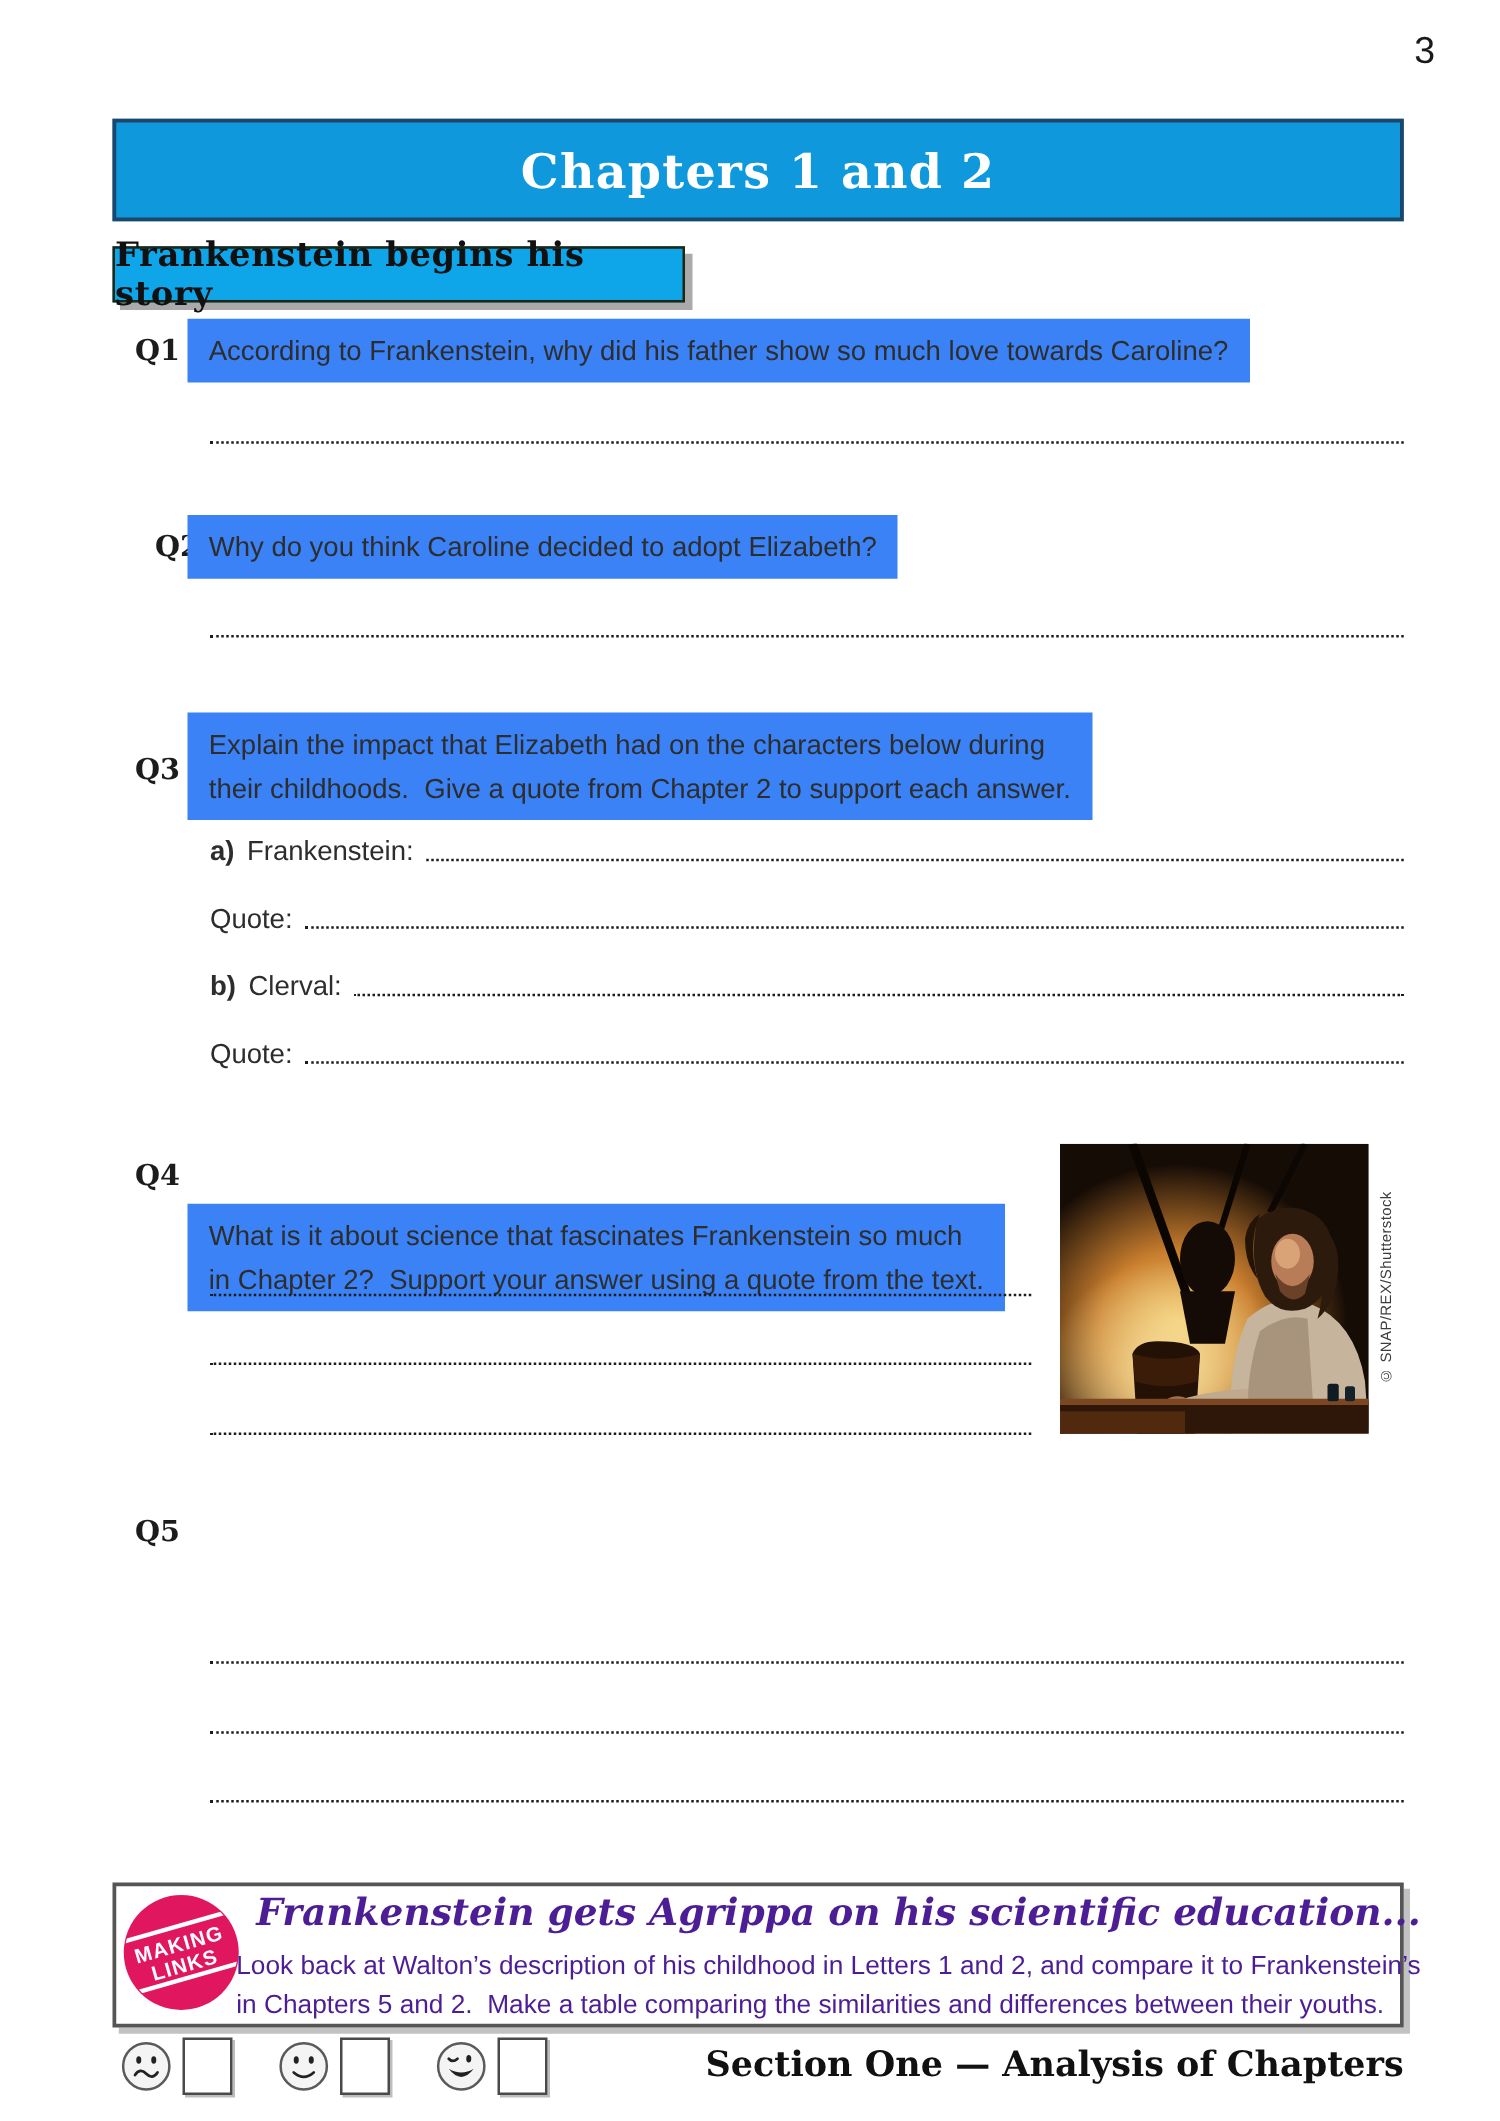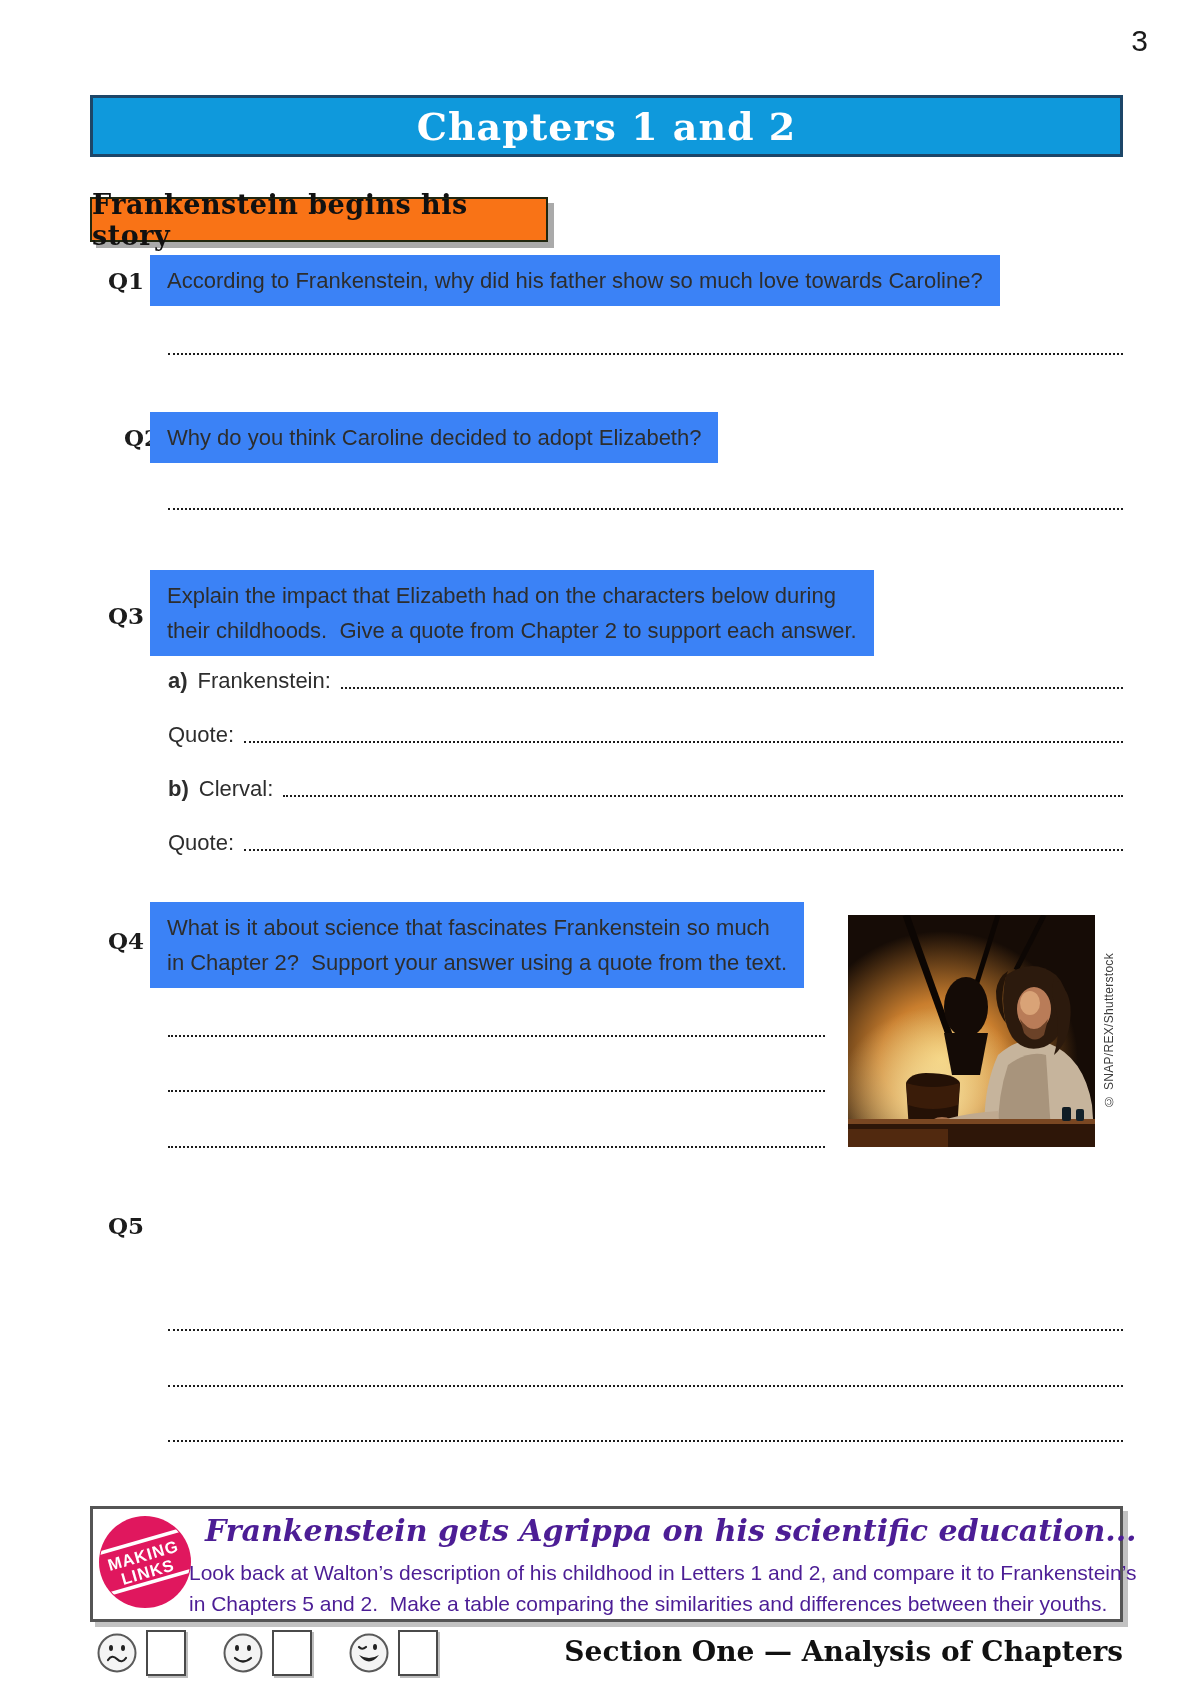"Chapters 1 and 2" .banner { height: 62px -> 82px }
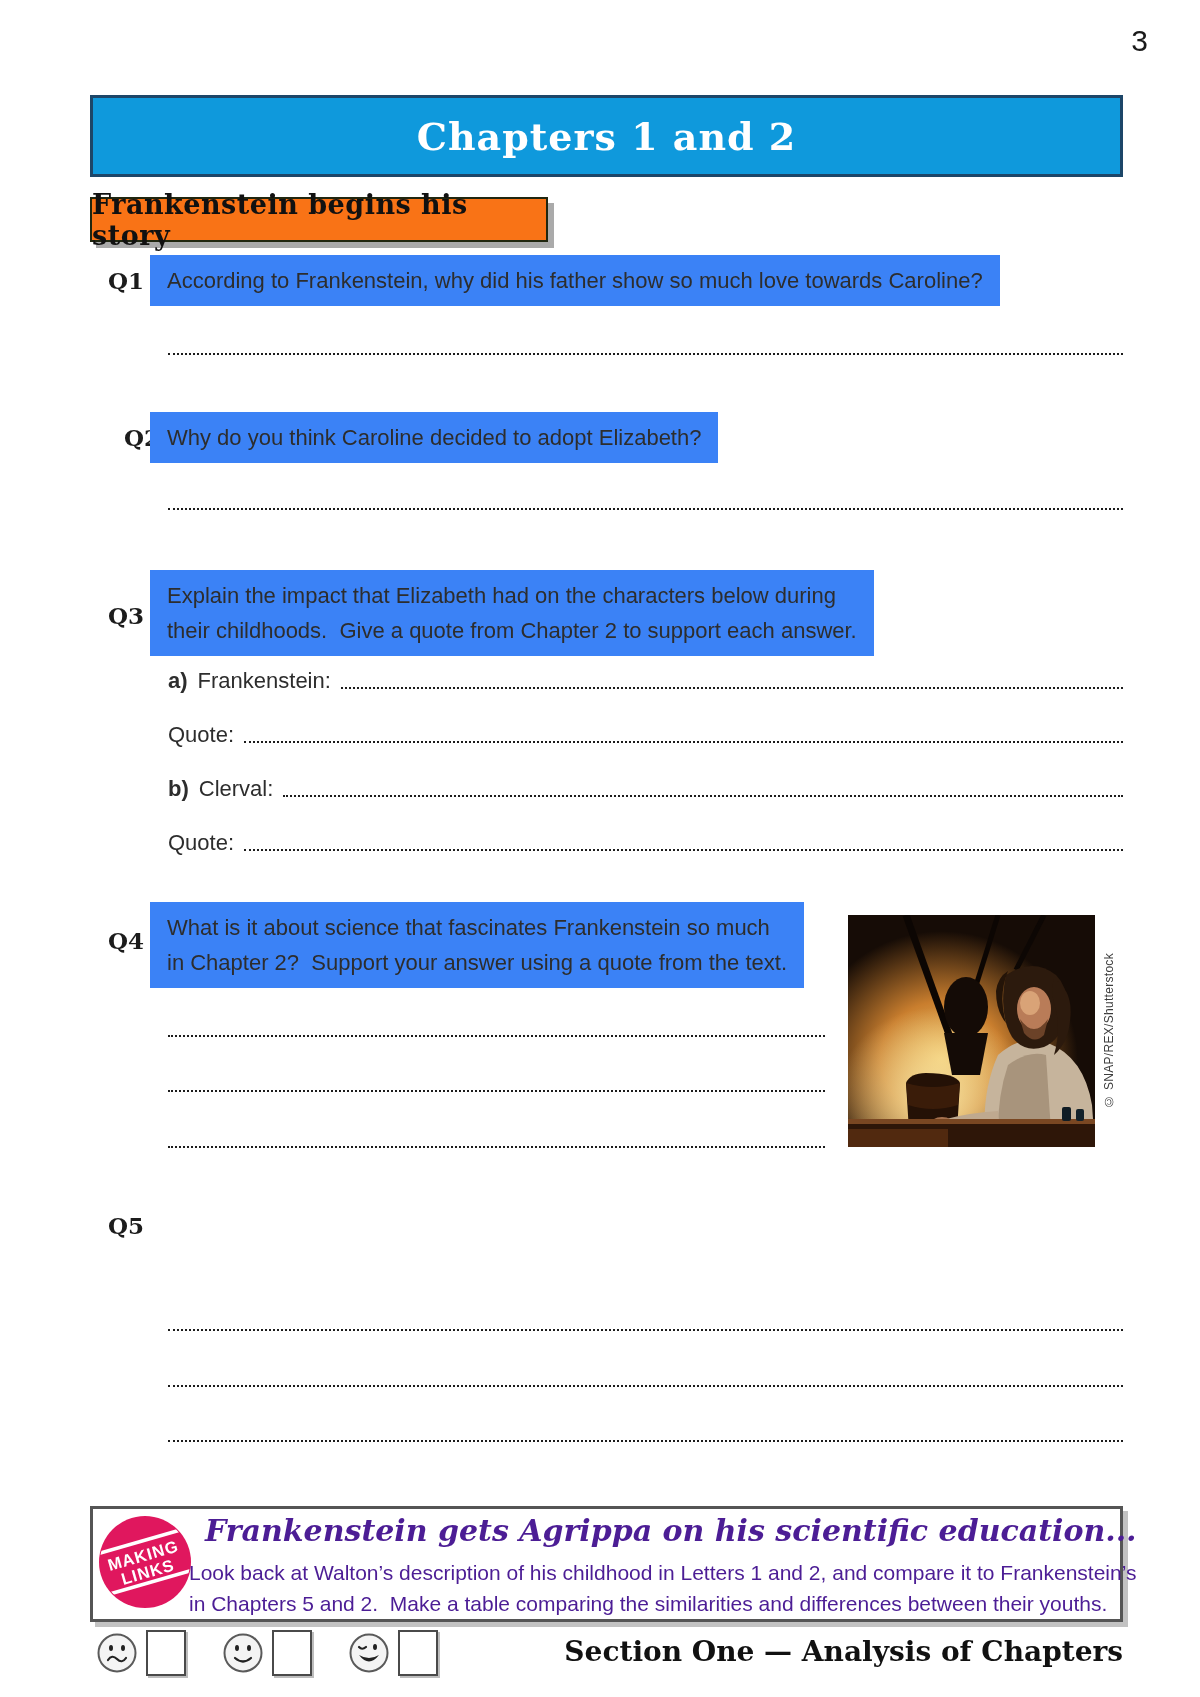"Frankenstein begins his story" .subheader { background: #f97316 -> #0ea5e9 }
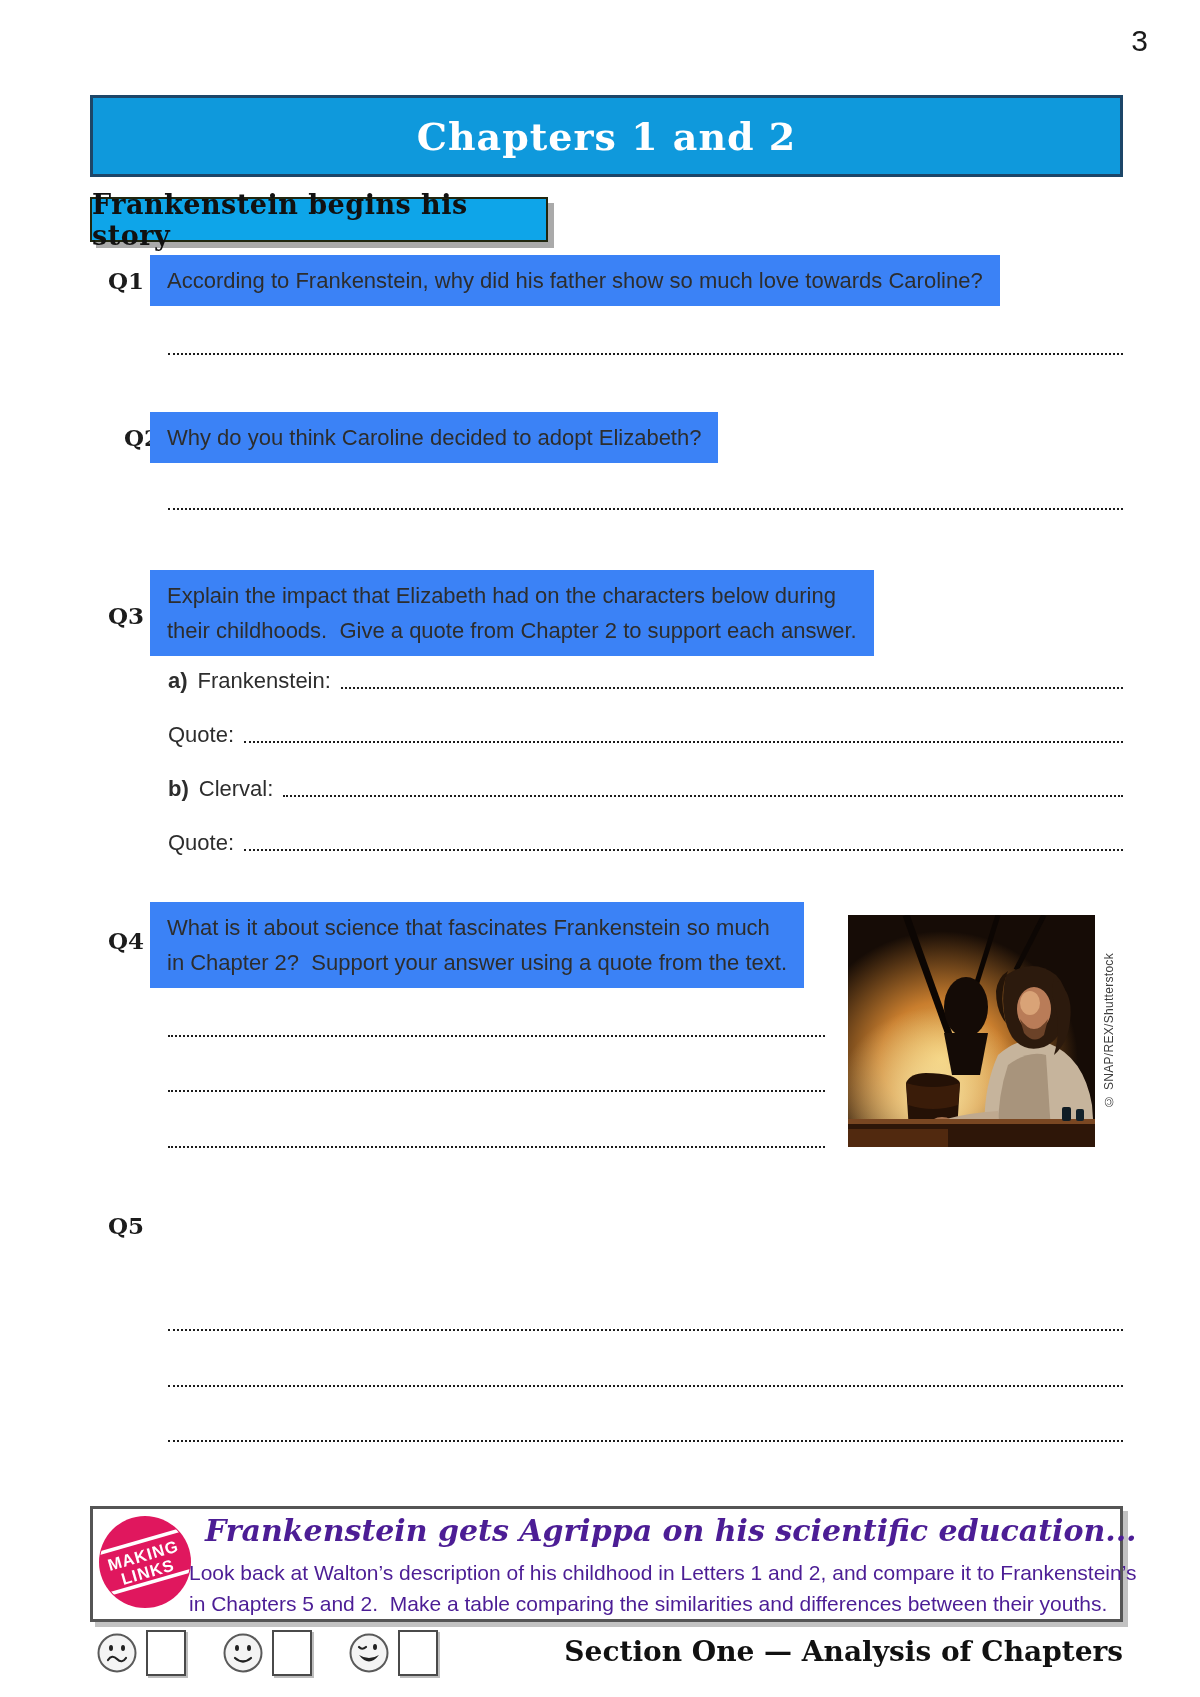"What is it about science" div.q-highlight { top: 902px -> 963px }
